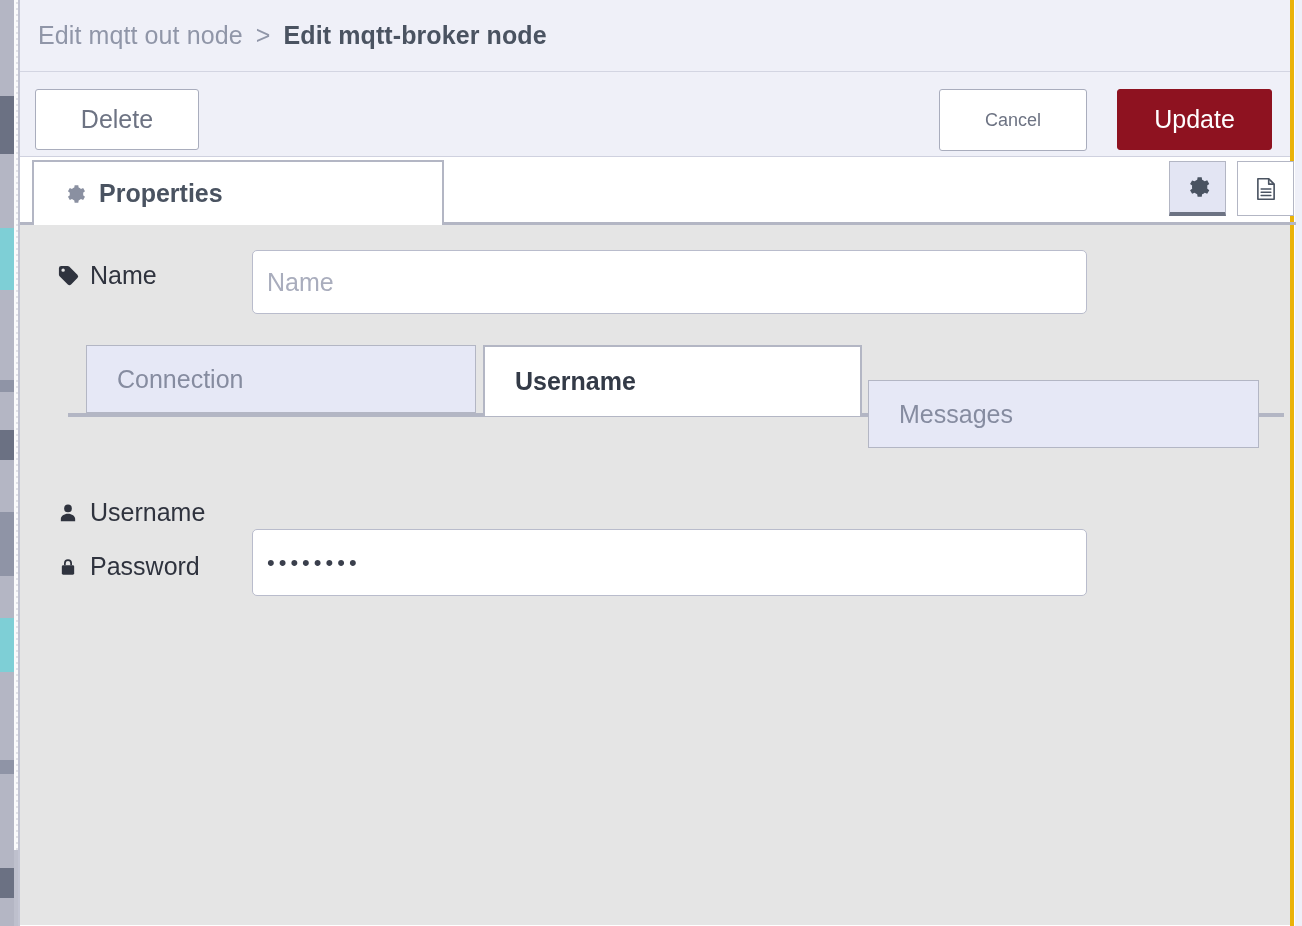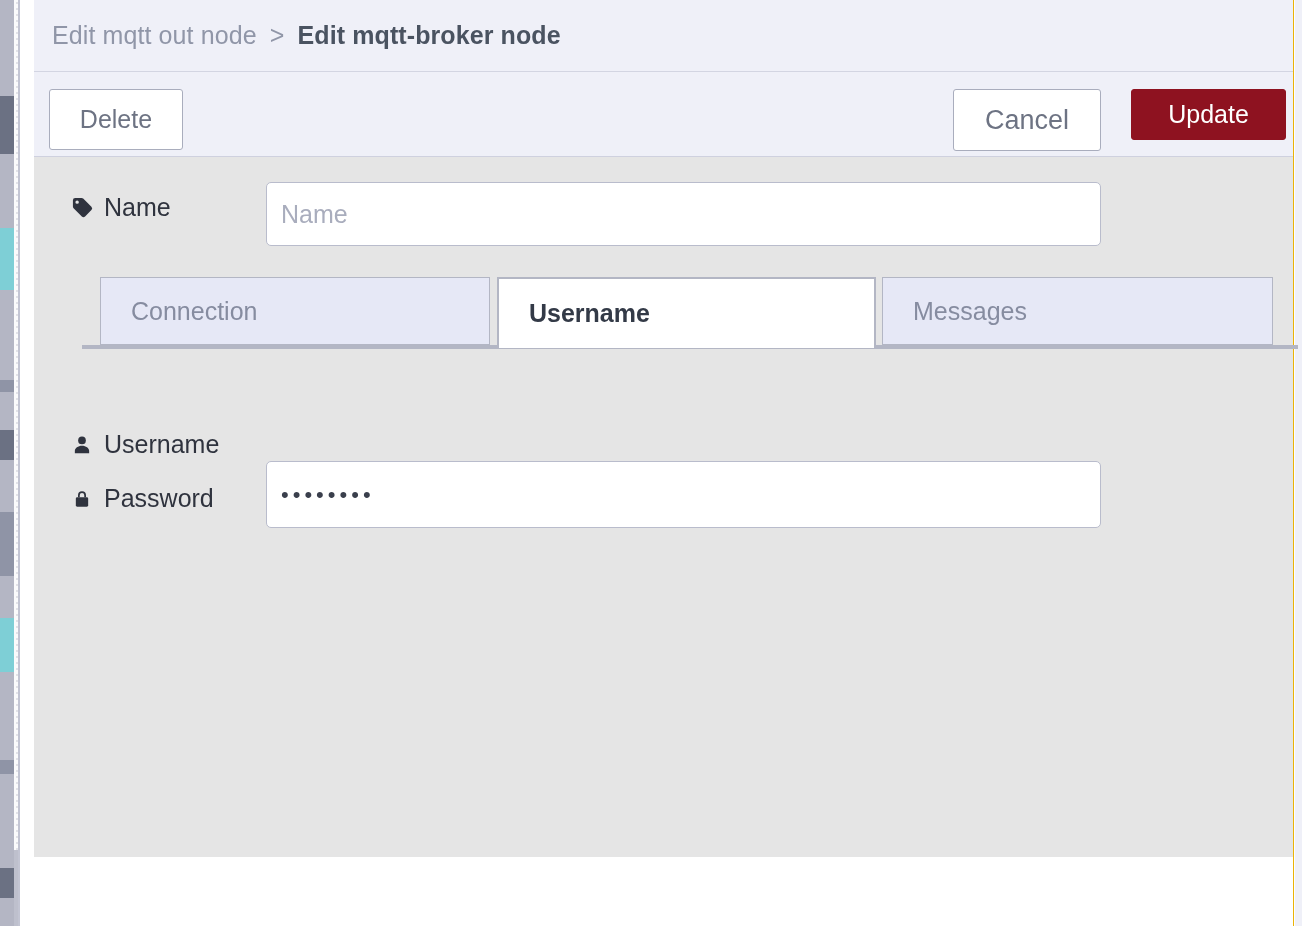"Edit mqtt out node >" #edit-dialog { border-right: 1px solid #eab308 -> 4px solid #eab308; padding-left: 14px -> none }
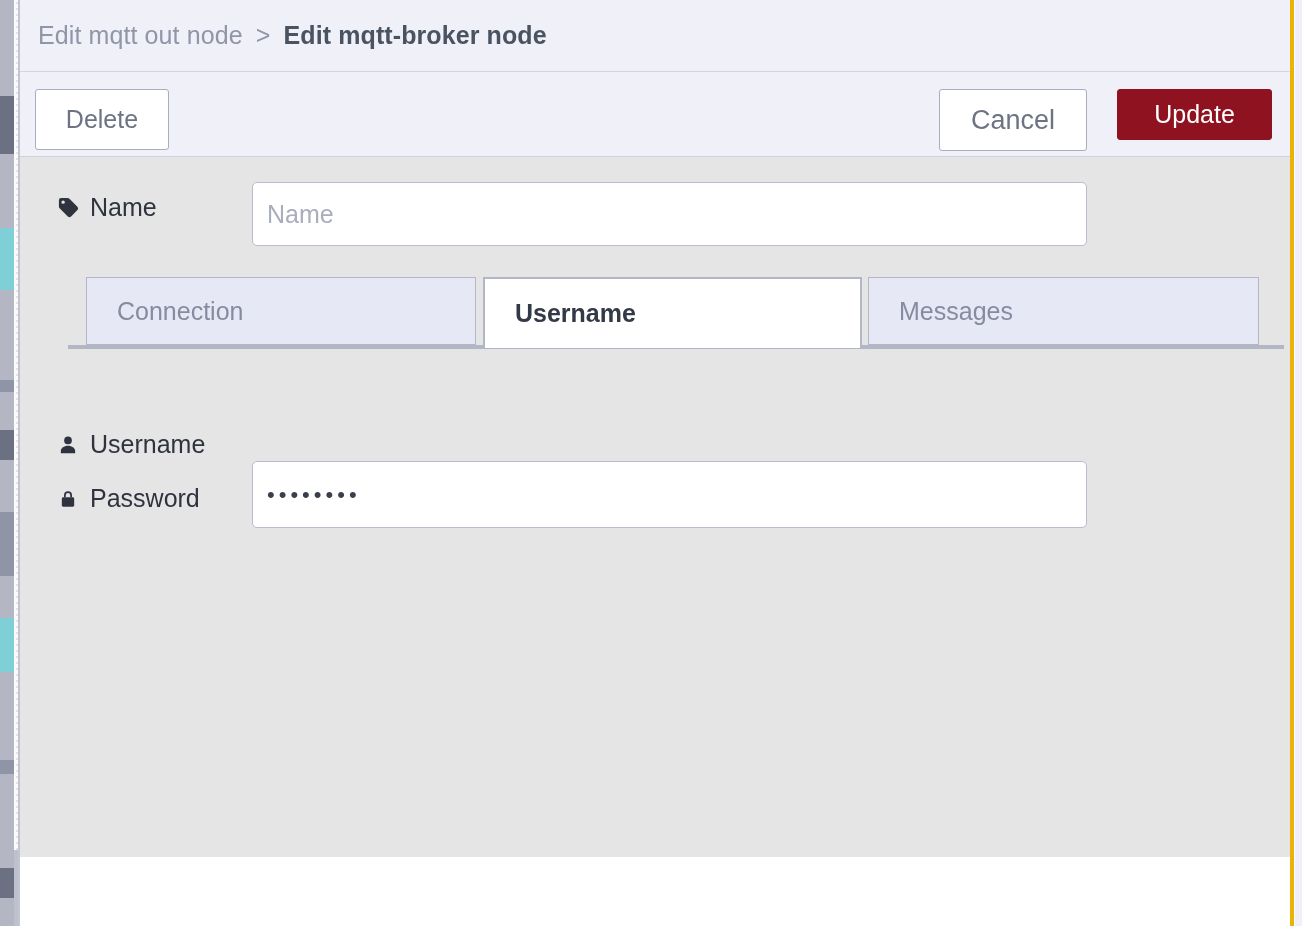"Delete" #delete-button { width: 134px -> 164px }
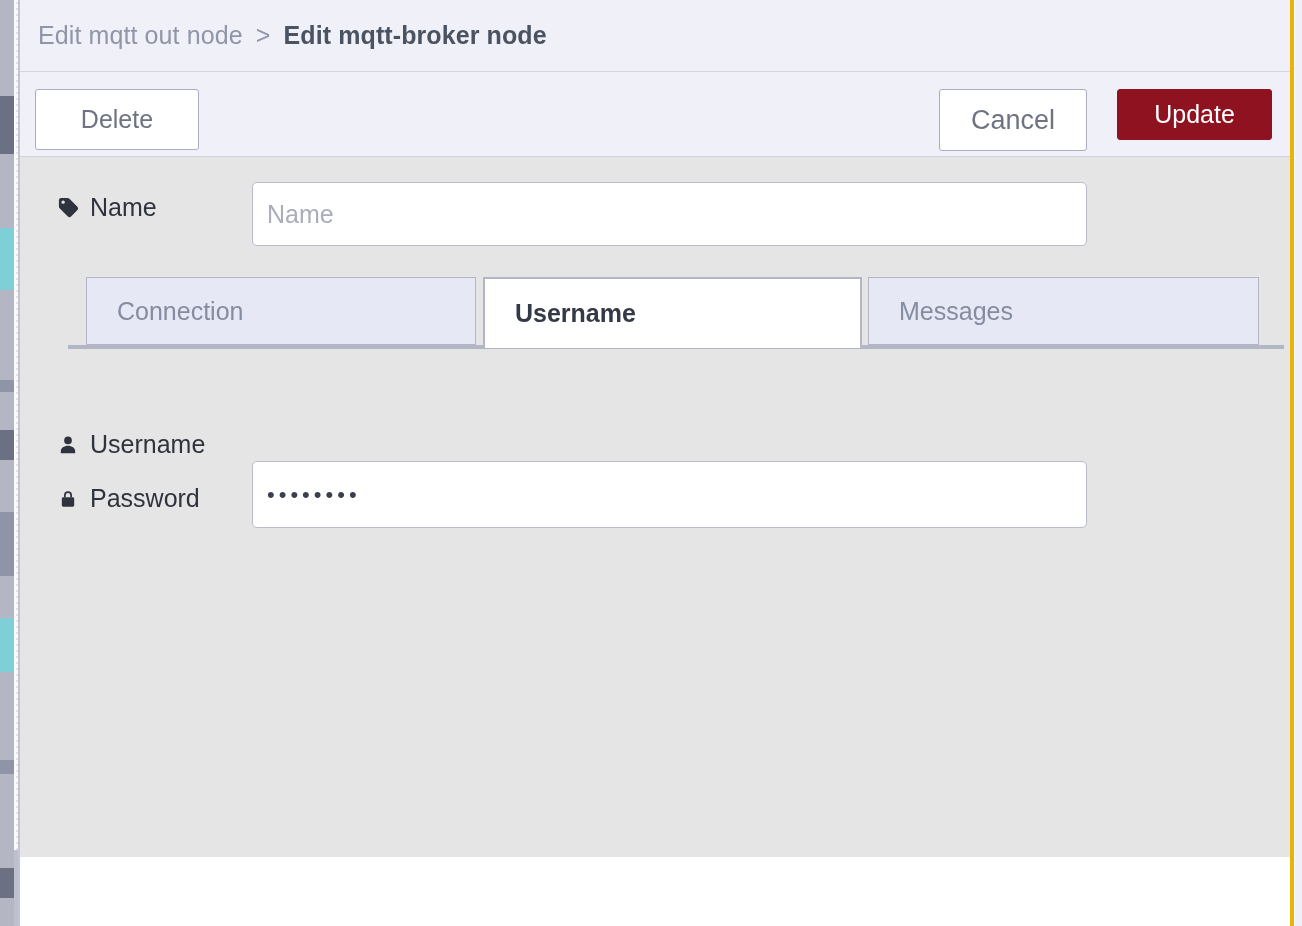"Cancel" #cancel-button { font-size: 27px -> 18px }
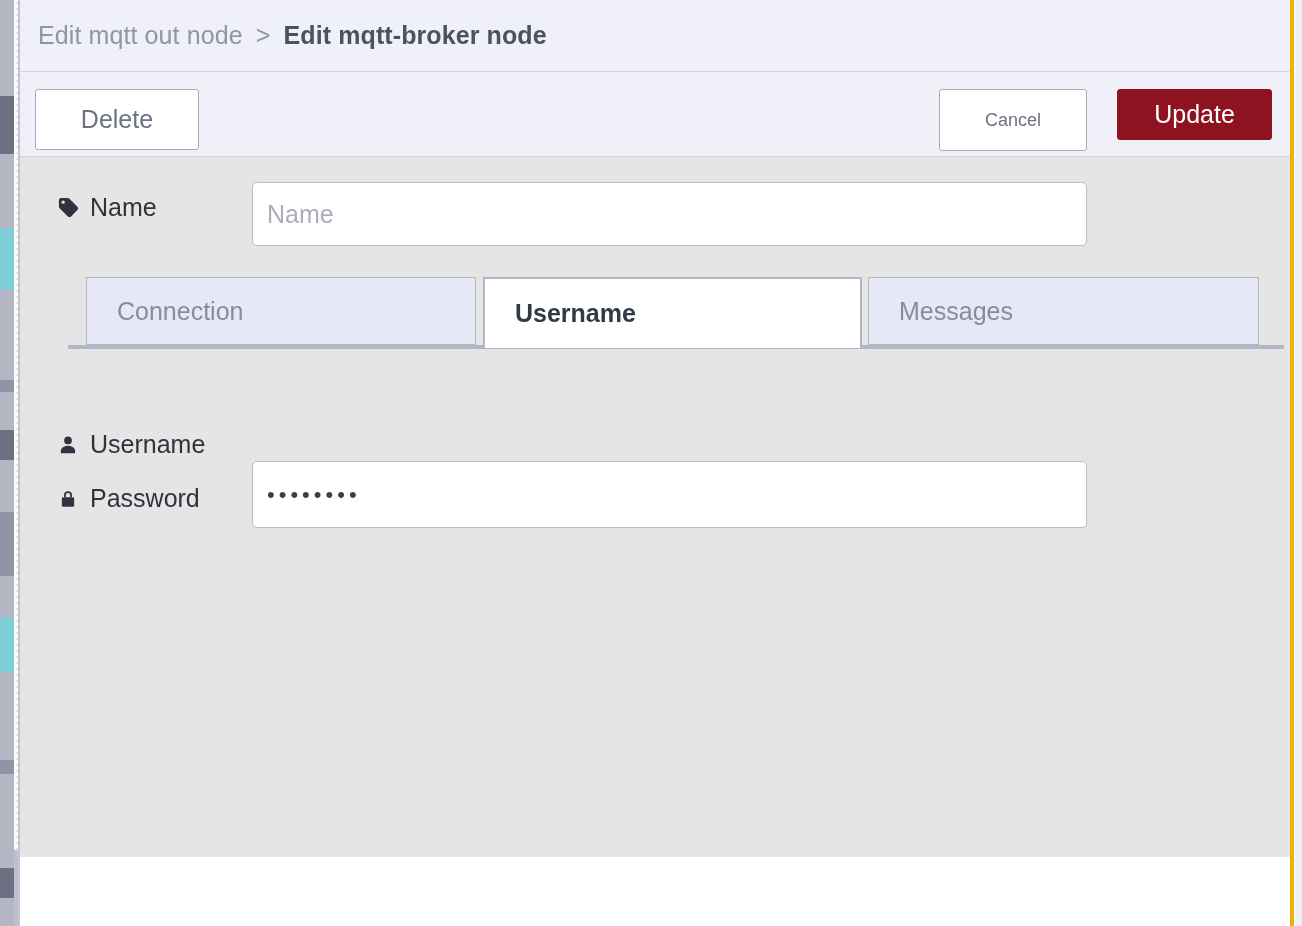"Update" #update-button { height: 51px -> 61px }
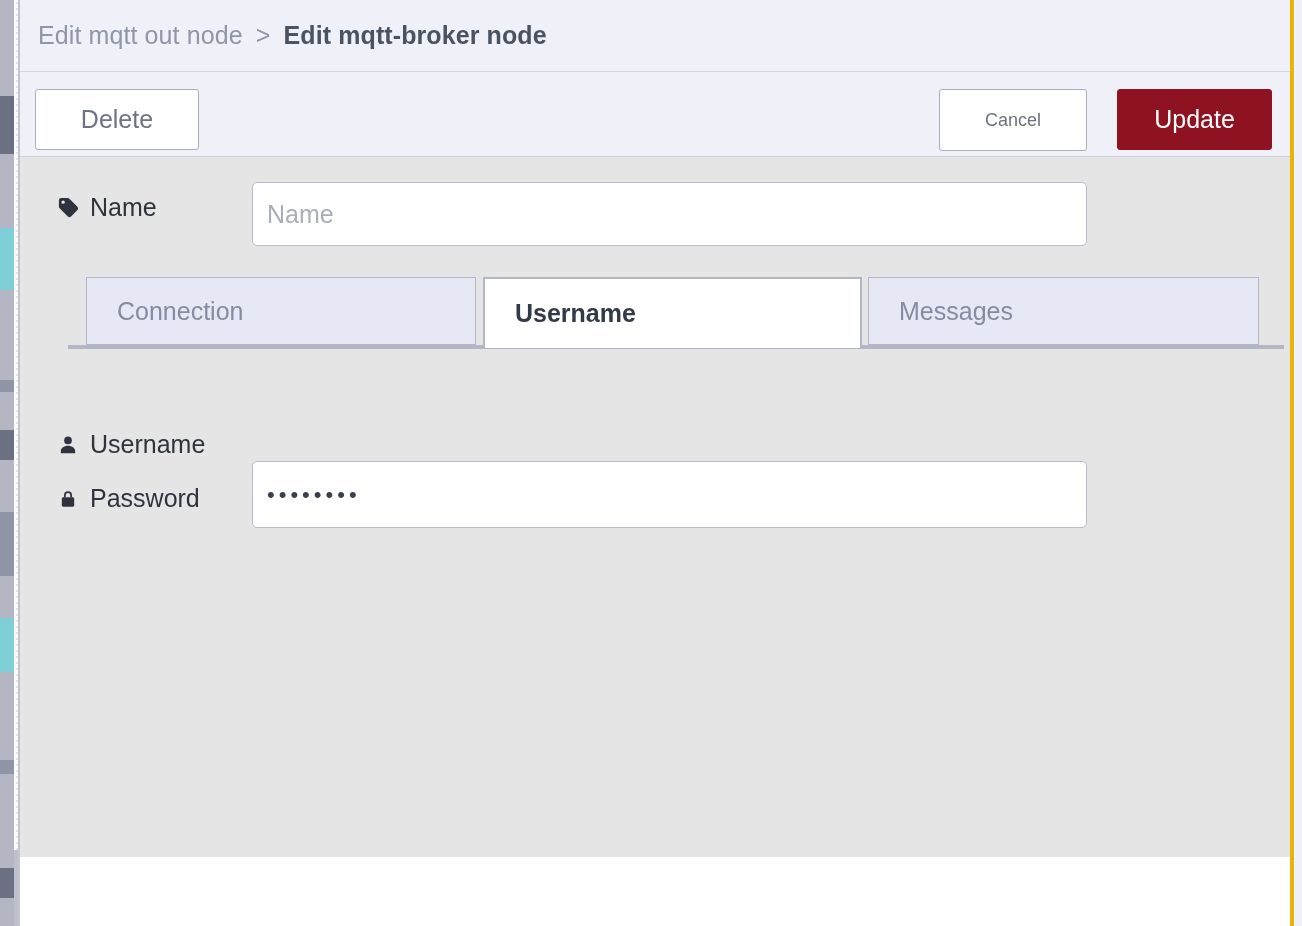"Properties" div { html: none -> <div> <div></div> <div> <span> <svg> <path></path> <path></path> </svg> </span> <span>Properties</span> </div> <div> <svg> <path></path> <path></path> </svg> </div> <div> <svg> <path></path> <path></path> <path></path> </svg> </div> </div> }
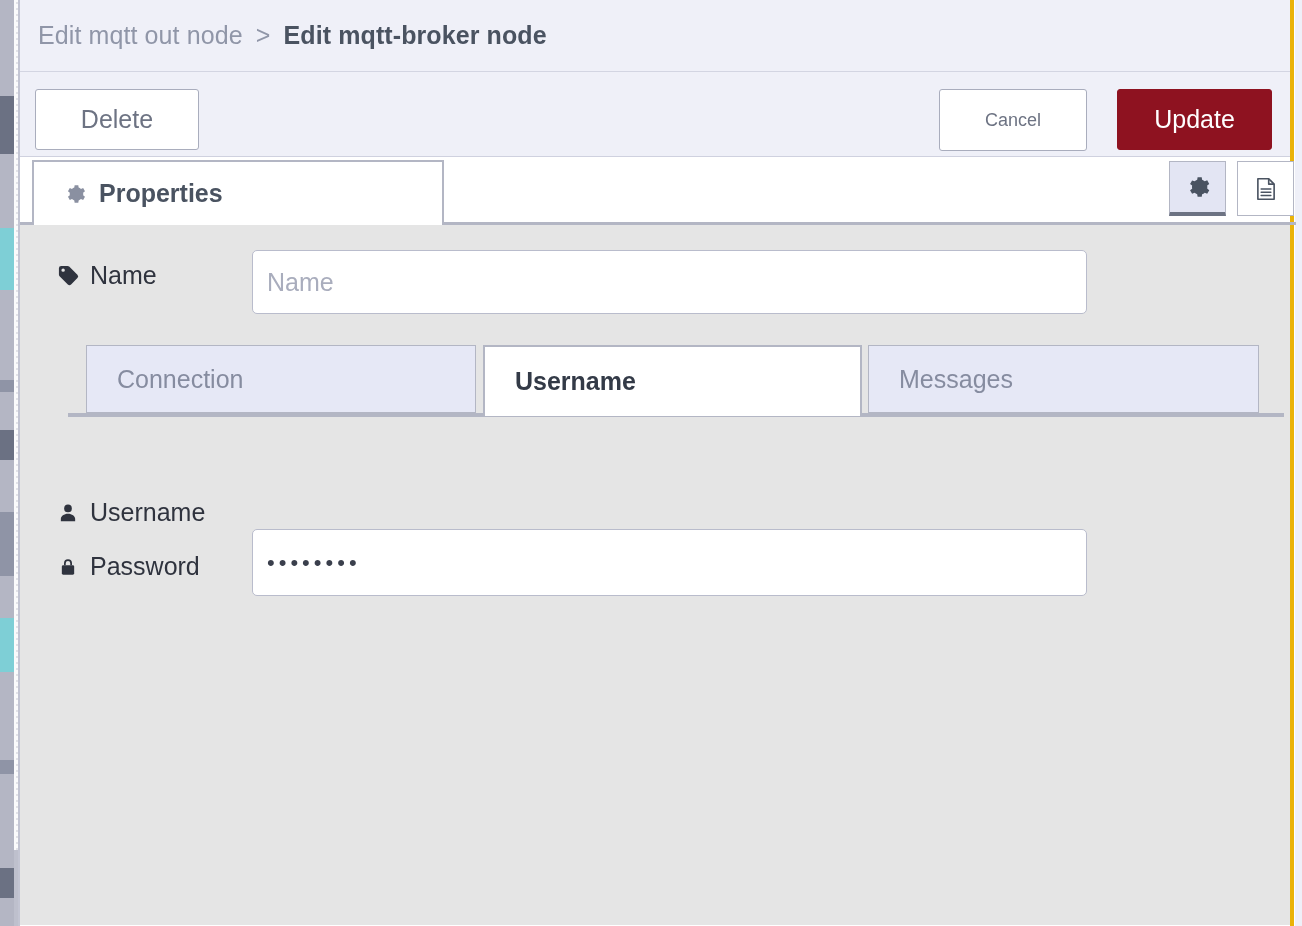"Messages" #subtab-messages { margin-top: none -> 35px }
